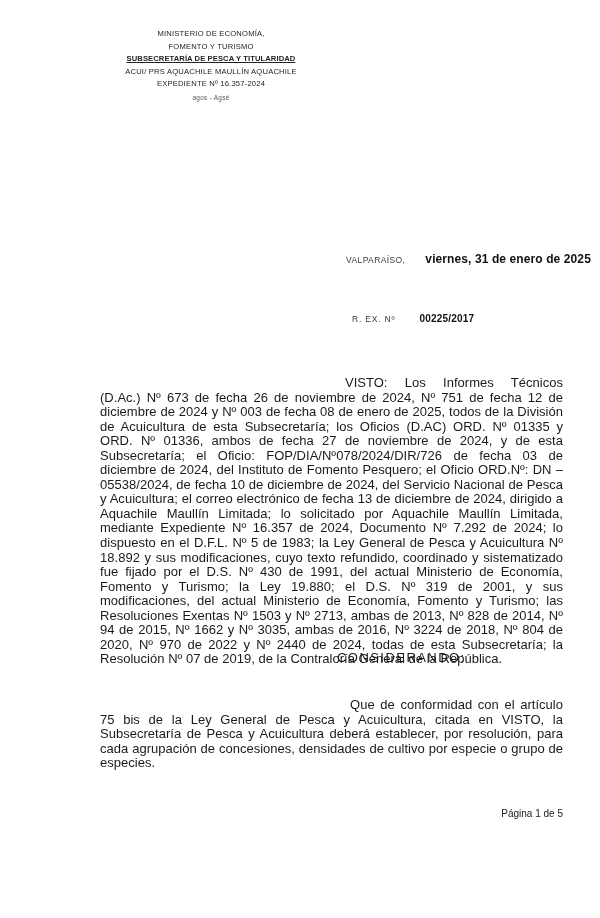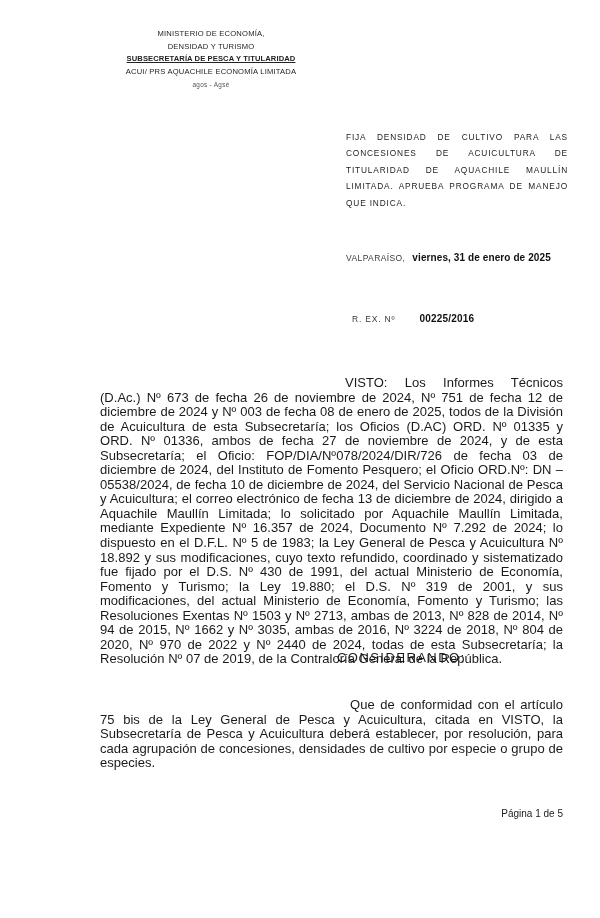"DENSIDAD Y TURISMO" span.lh-line { text: DENSIDAD -> FOMENTO }
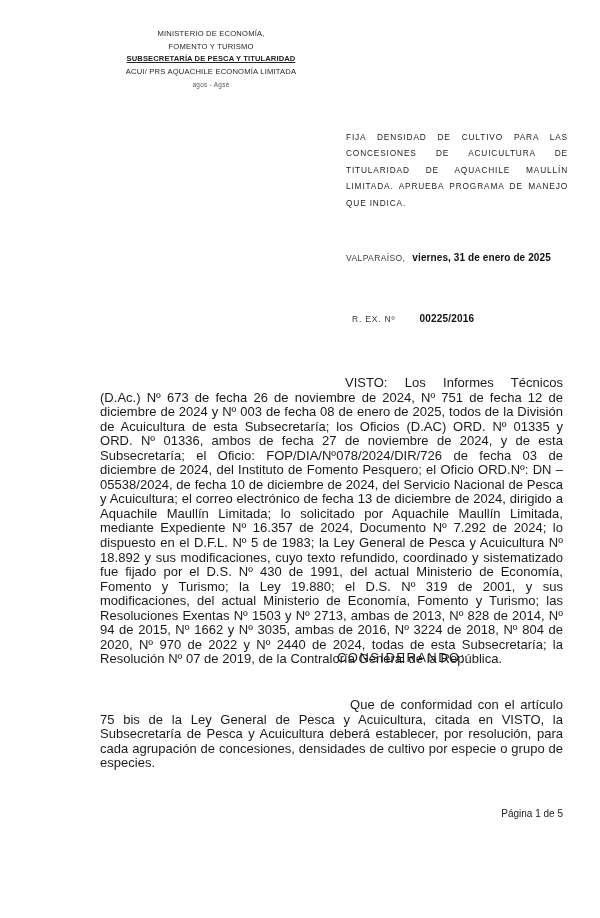"ACUI/ PRS AQUACHILE ECONOMÍA LIMITADA" span.lh-line { text: ECONOMÍA LIMITADA -> MAULLÍN AQUACHILE }
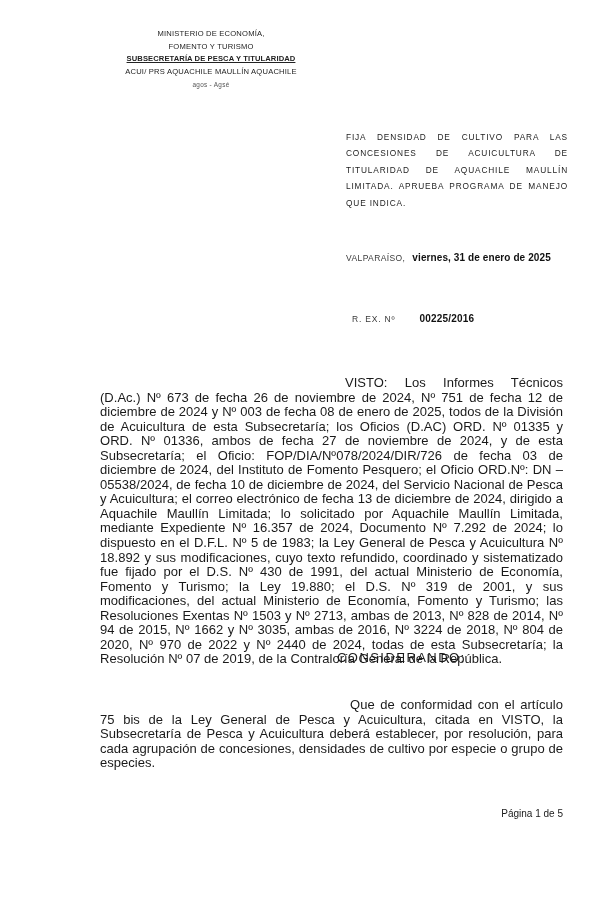"EXPEDIENTE Nº 16.357-2024" span.lh-line { html: none -> <span>EXPEDIENTE Nº 16.357-2024</span> }
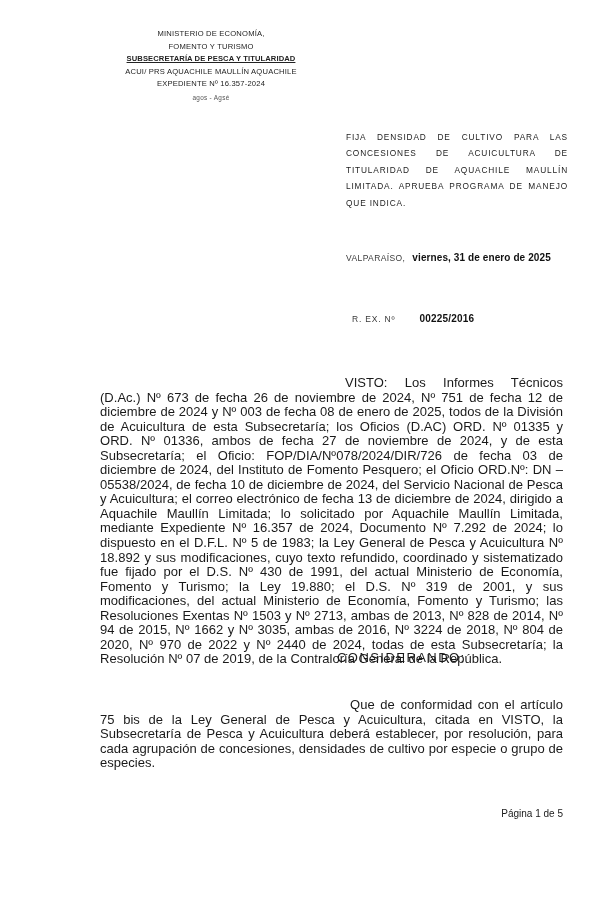"FIJA DENSIDAD DE CULTIVO PARA" div.title-block { html: <div>FIJA DENSIDAD DE CULTIVO PARA LAS CONCESIONES DE ACUICULTURA DE TITULARIDAD DE AQUACHILE MAULLÍN LIMITADA. APRUEBA PROGRAMA DE MANEJO QUE INDICA.</div> -> none }
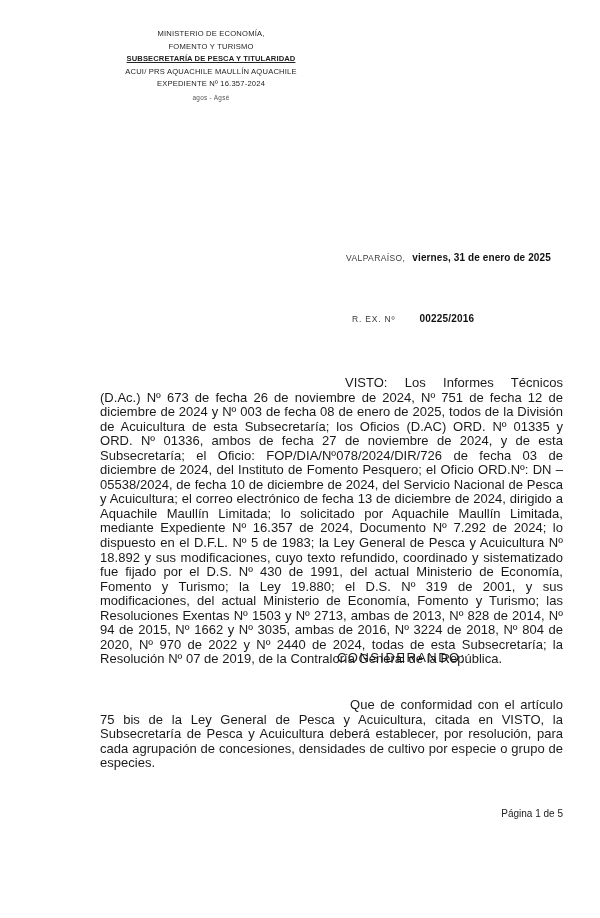"viernes, 31 de enero de" .place-date .date { font-size: 10px -> 12px; margin-left: 7px -> 20px }
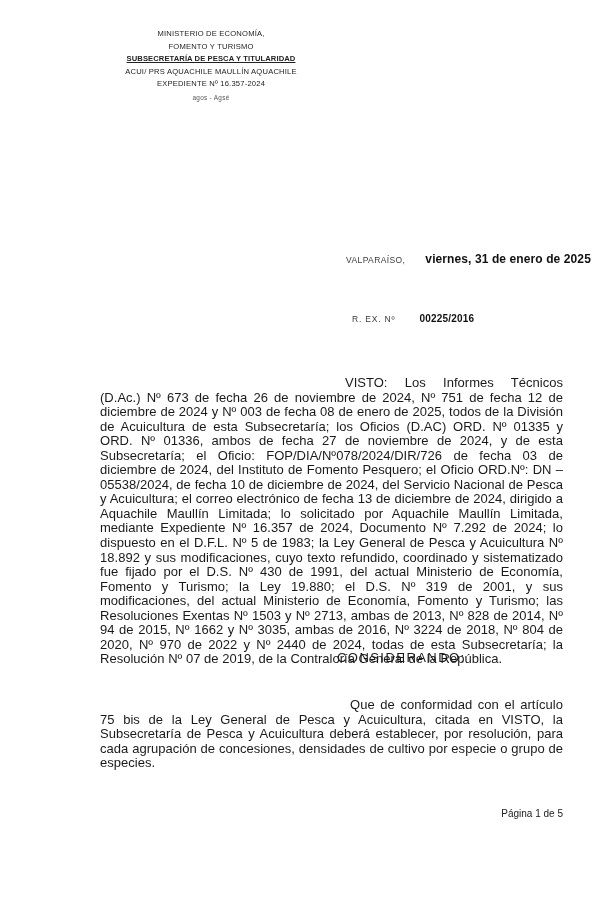"00225/2016" span.res-number { text: 00225/2016 -> 00225/2017 }
